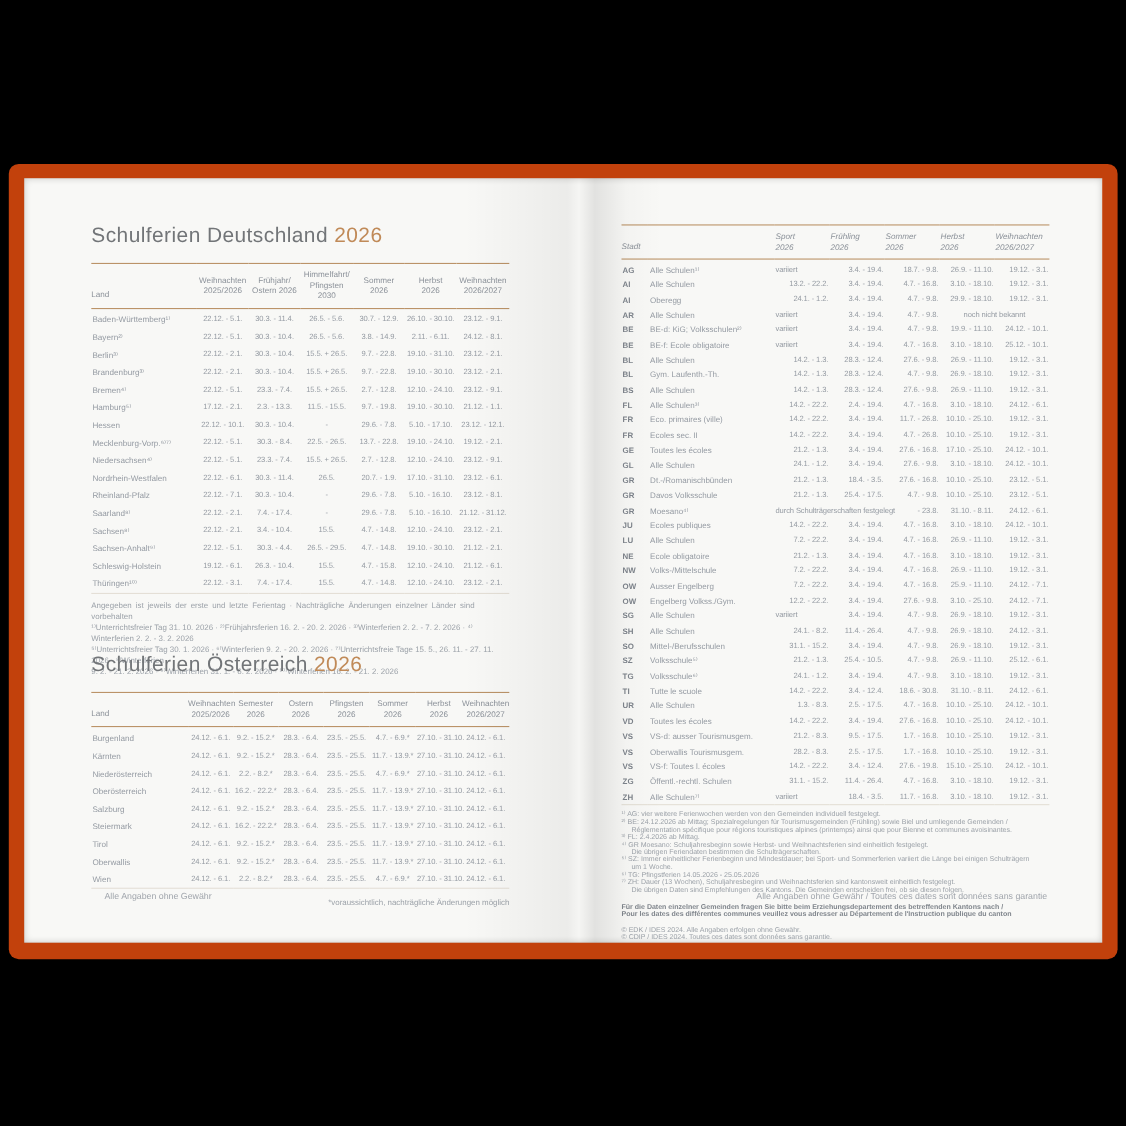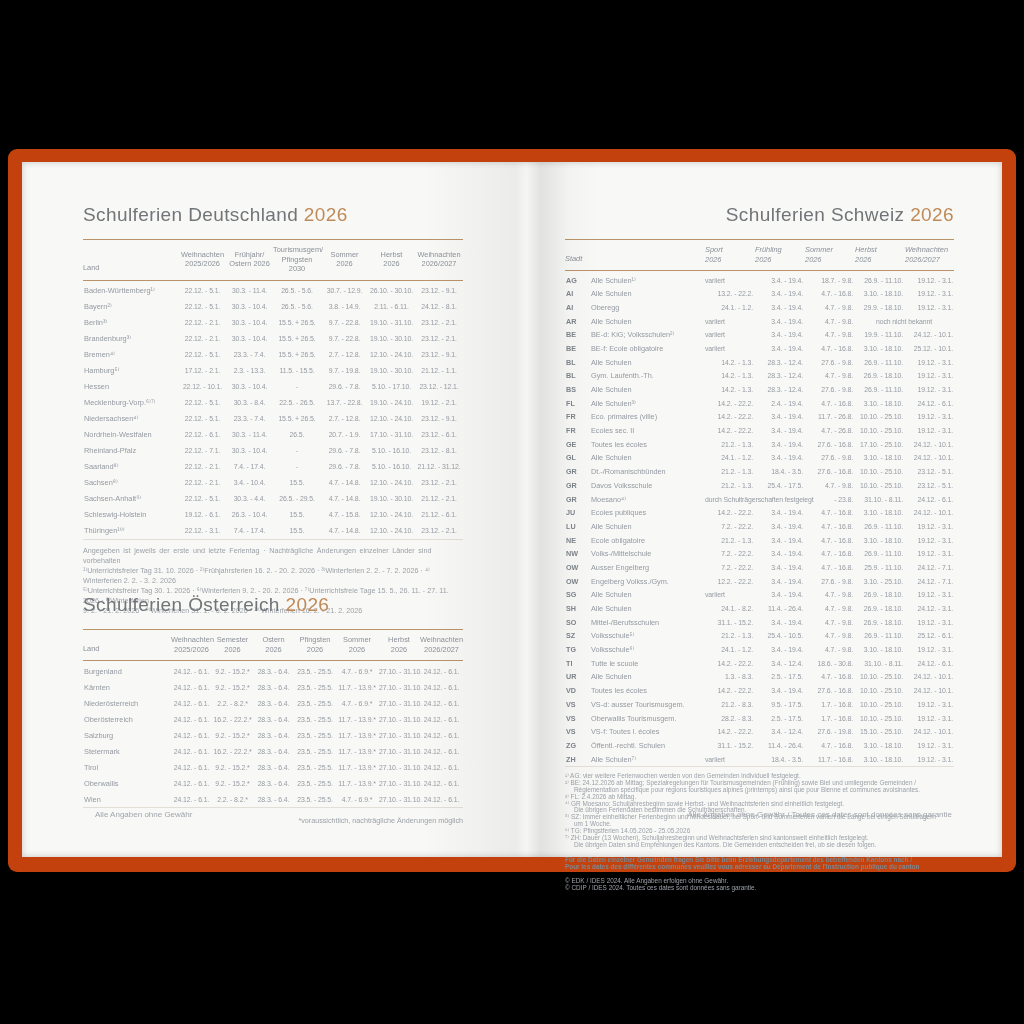"Schulferien Schweiz 2026" div.sec-title { html: <div><span>Schulferien Schweiz</span> <span>2026</span></div> -> none }
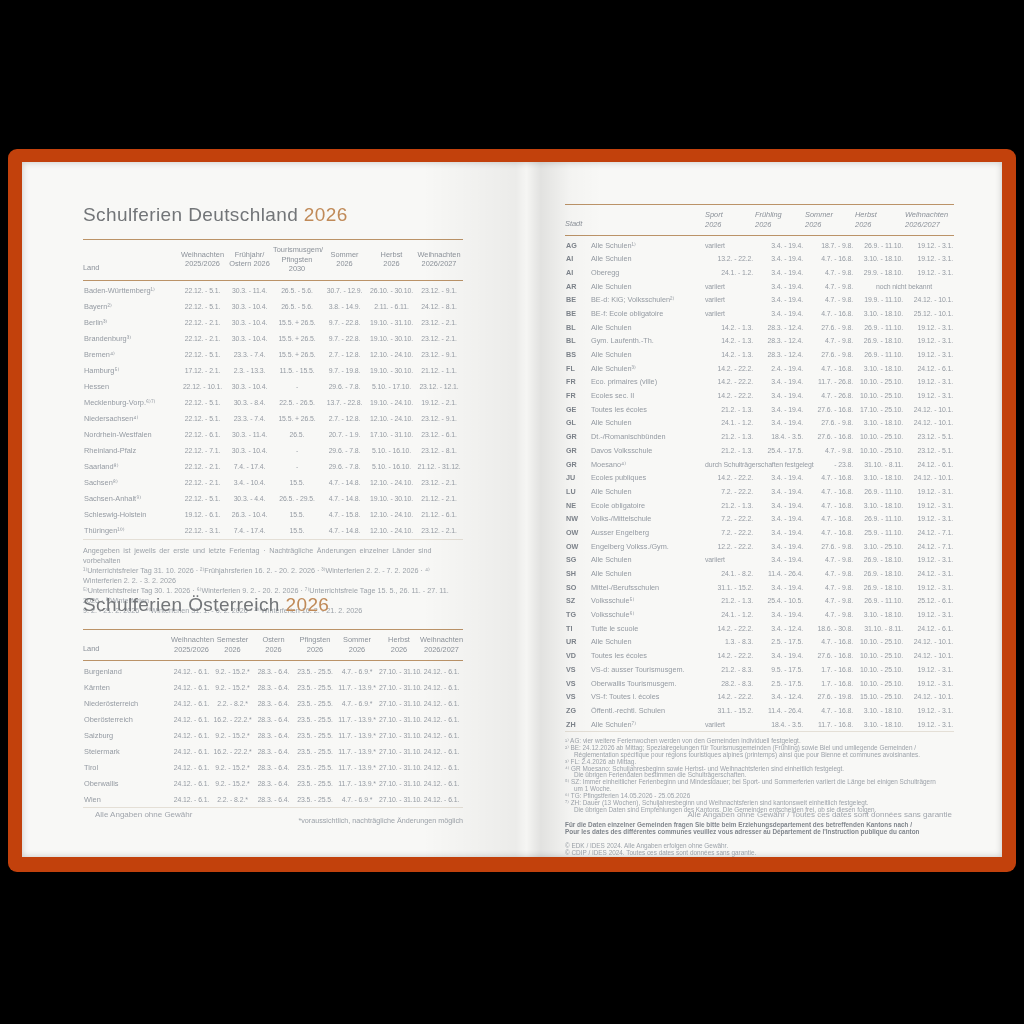"Tourismusgem/" span { text: Tourismusgem/ -> Himmelfahrt/ }
